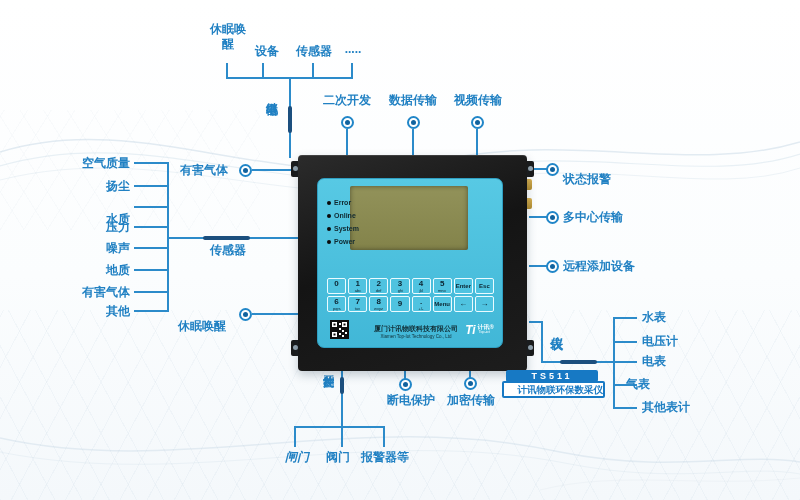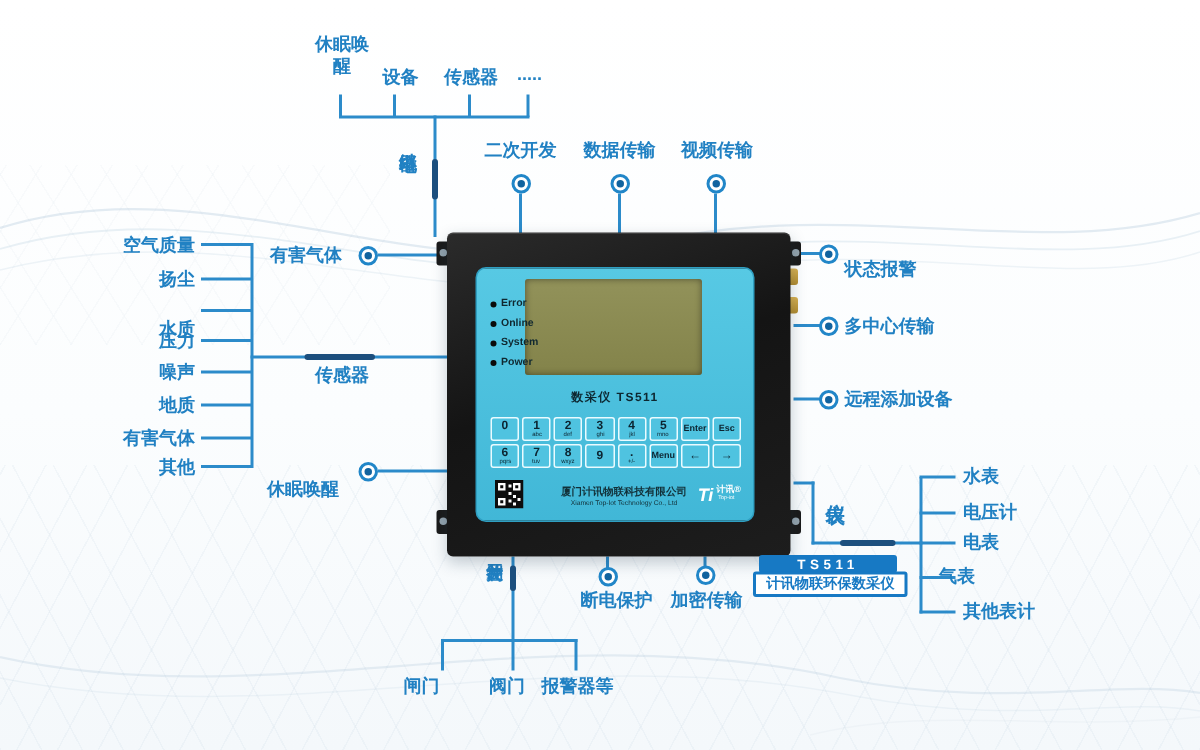"数采仪 TS511" div.cap { html: <div>数采仪 TS511</div> -> none }
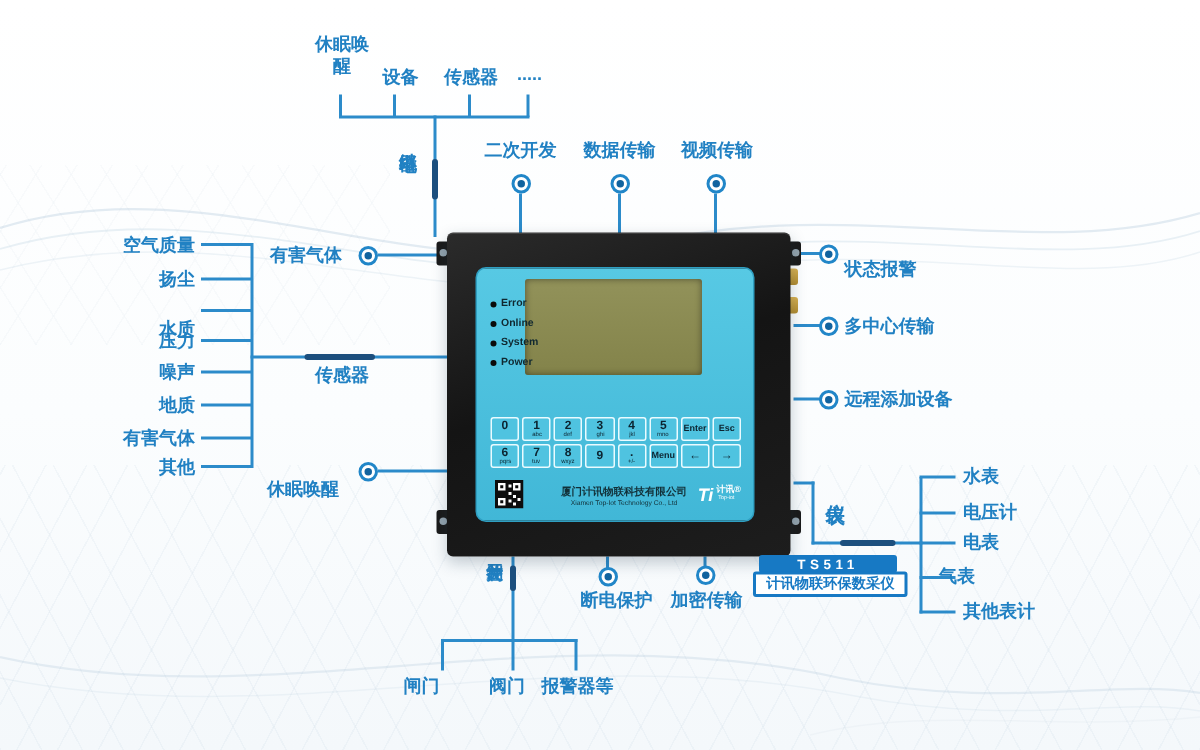"计讯物联环保数采仪" .badge-box { text-align: center -> right }
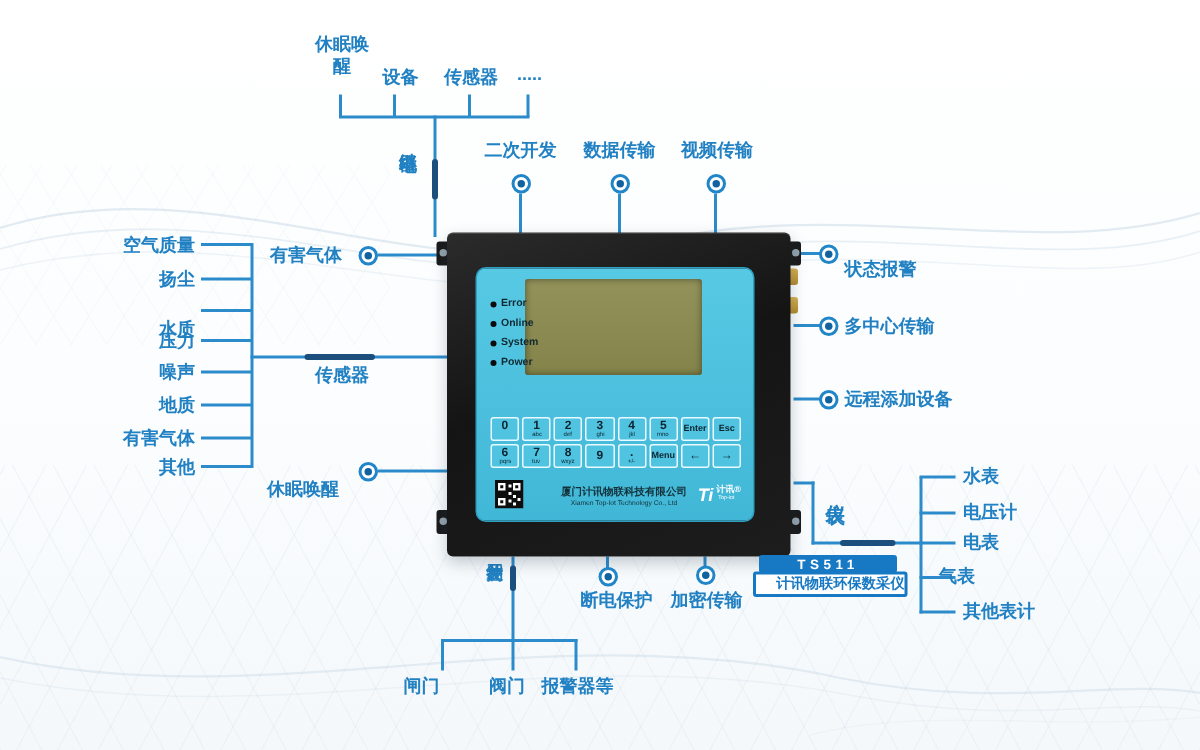"闸门" div.lbl { font-style: none -> italic; left: 265px -> 281px }
